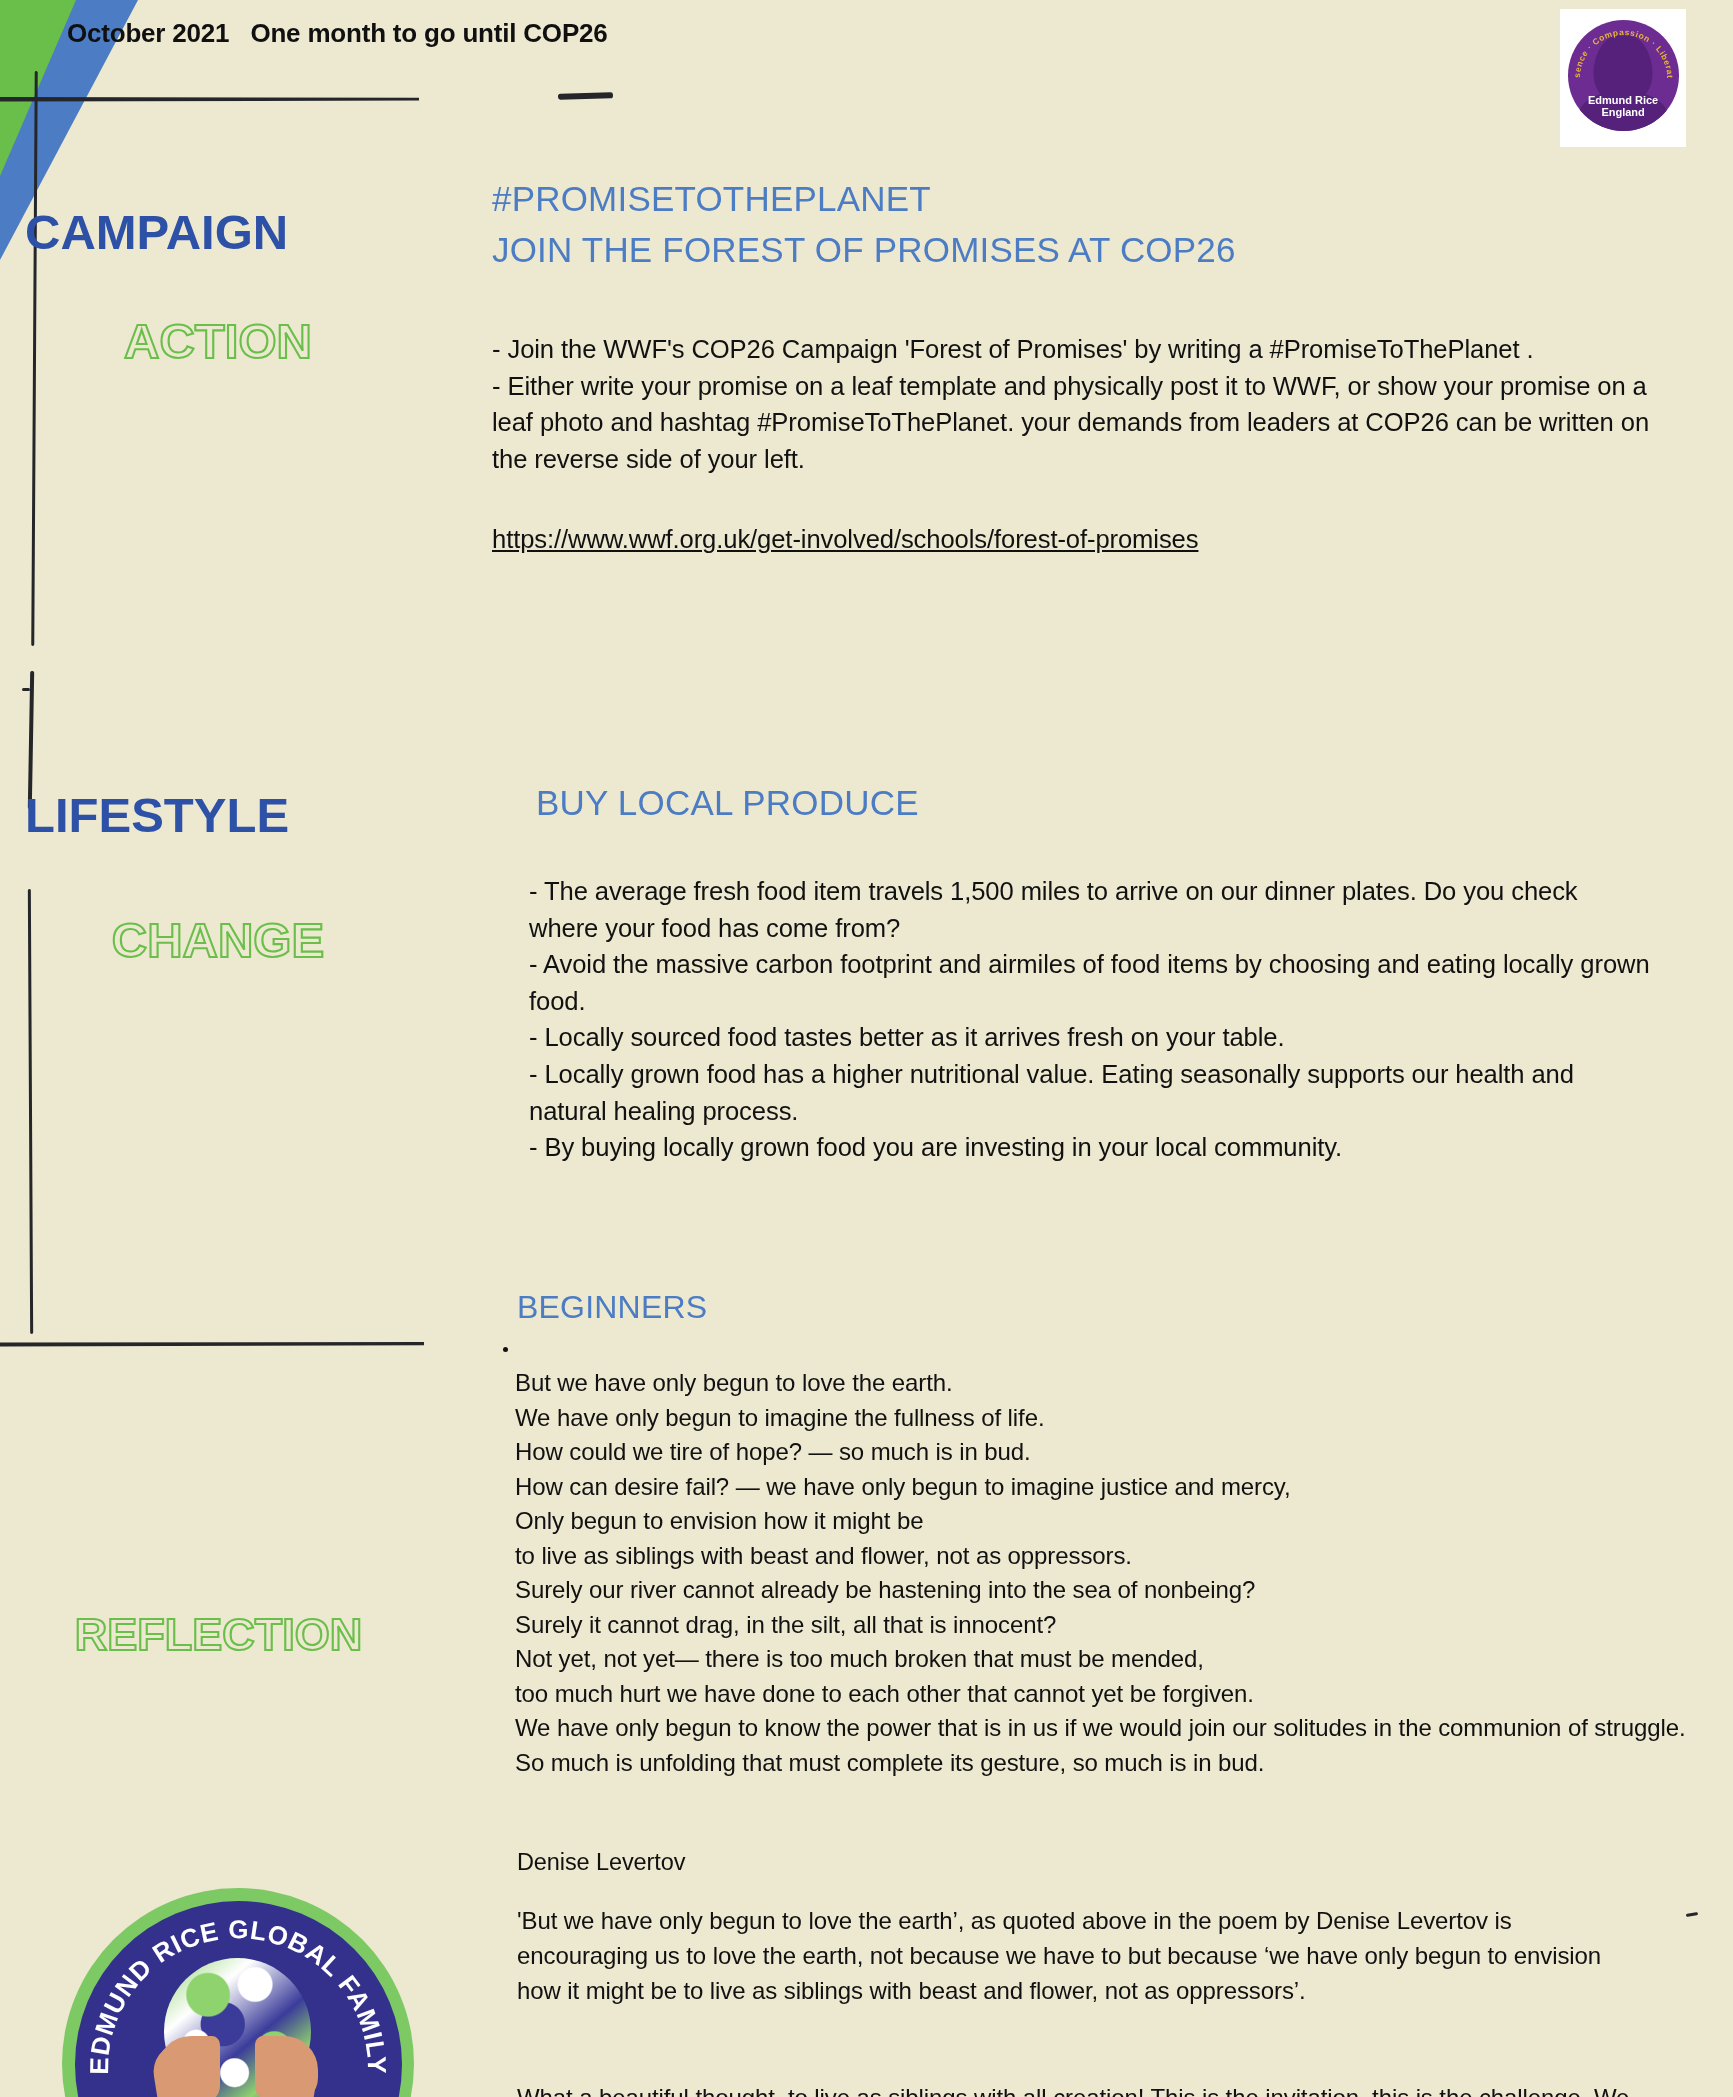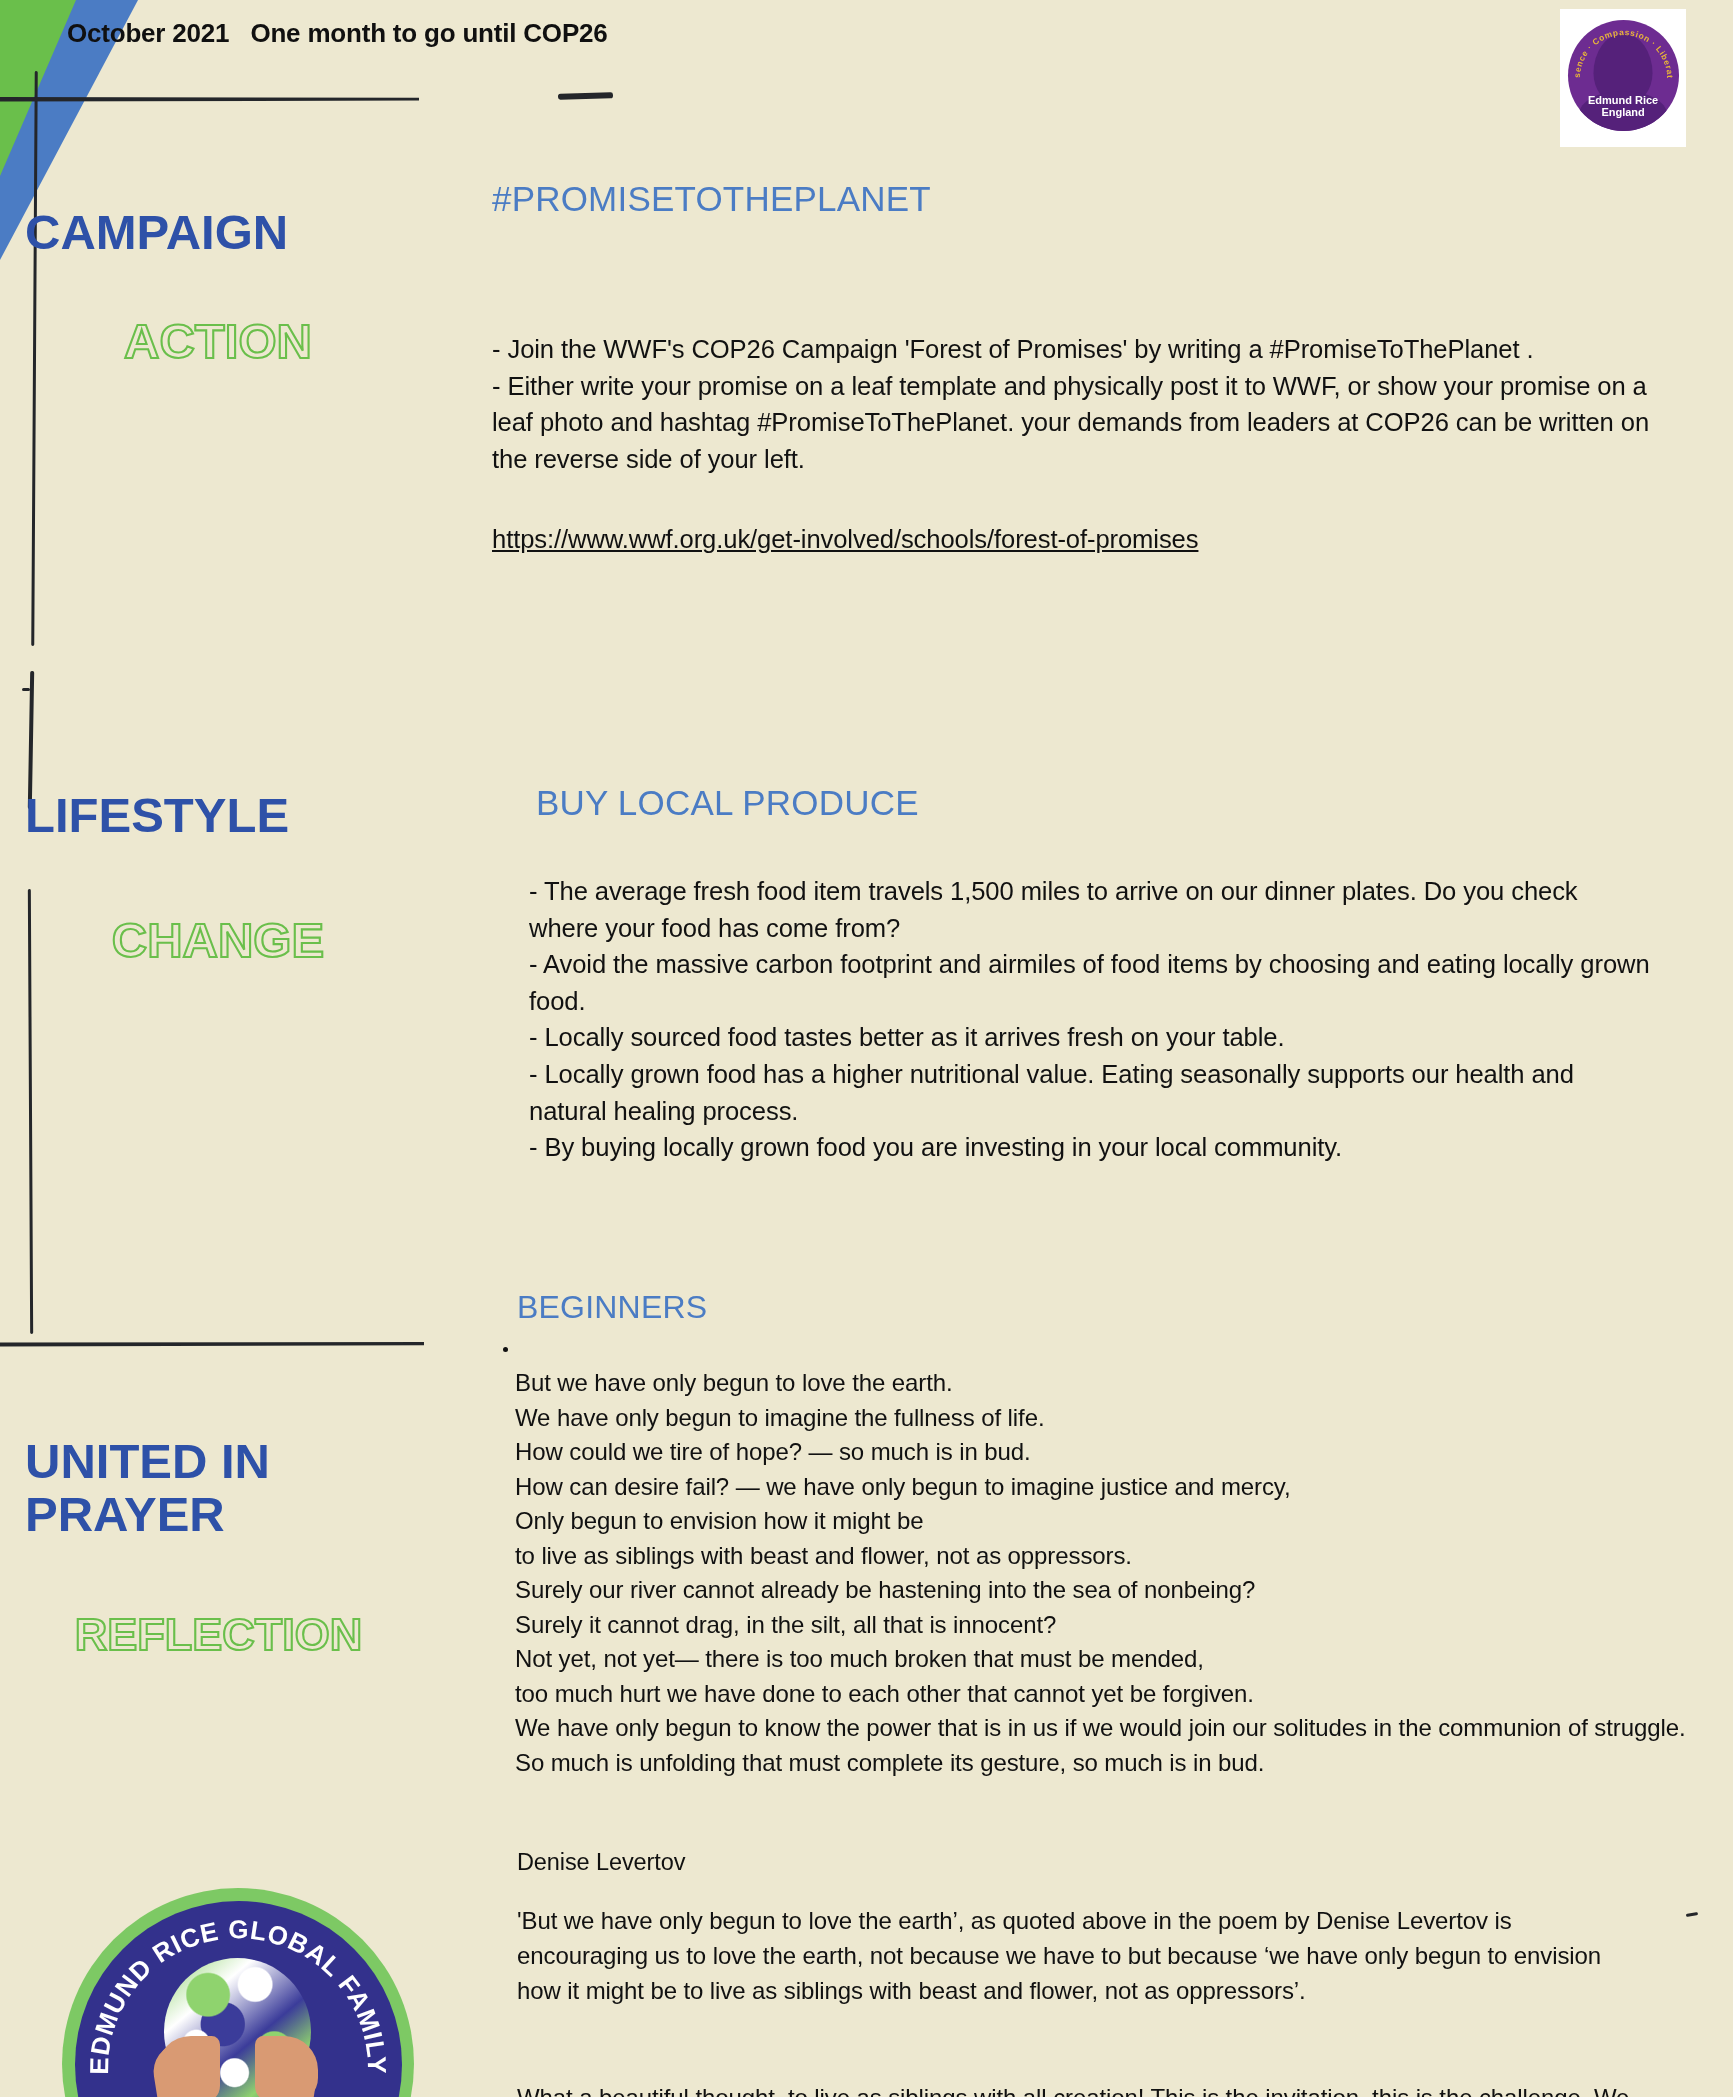"JOIN THE FOREST OF PROMISES" div { html: none -> <div>JOIN THE FOREST OF PROMISES AT COP26</div> }
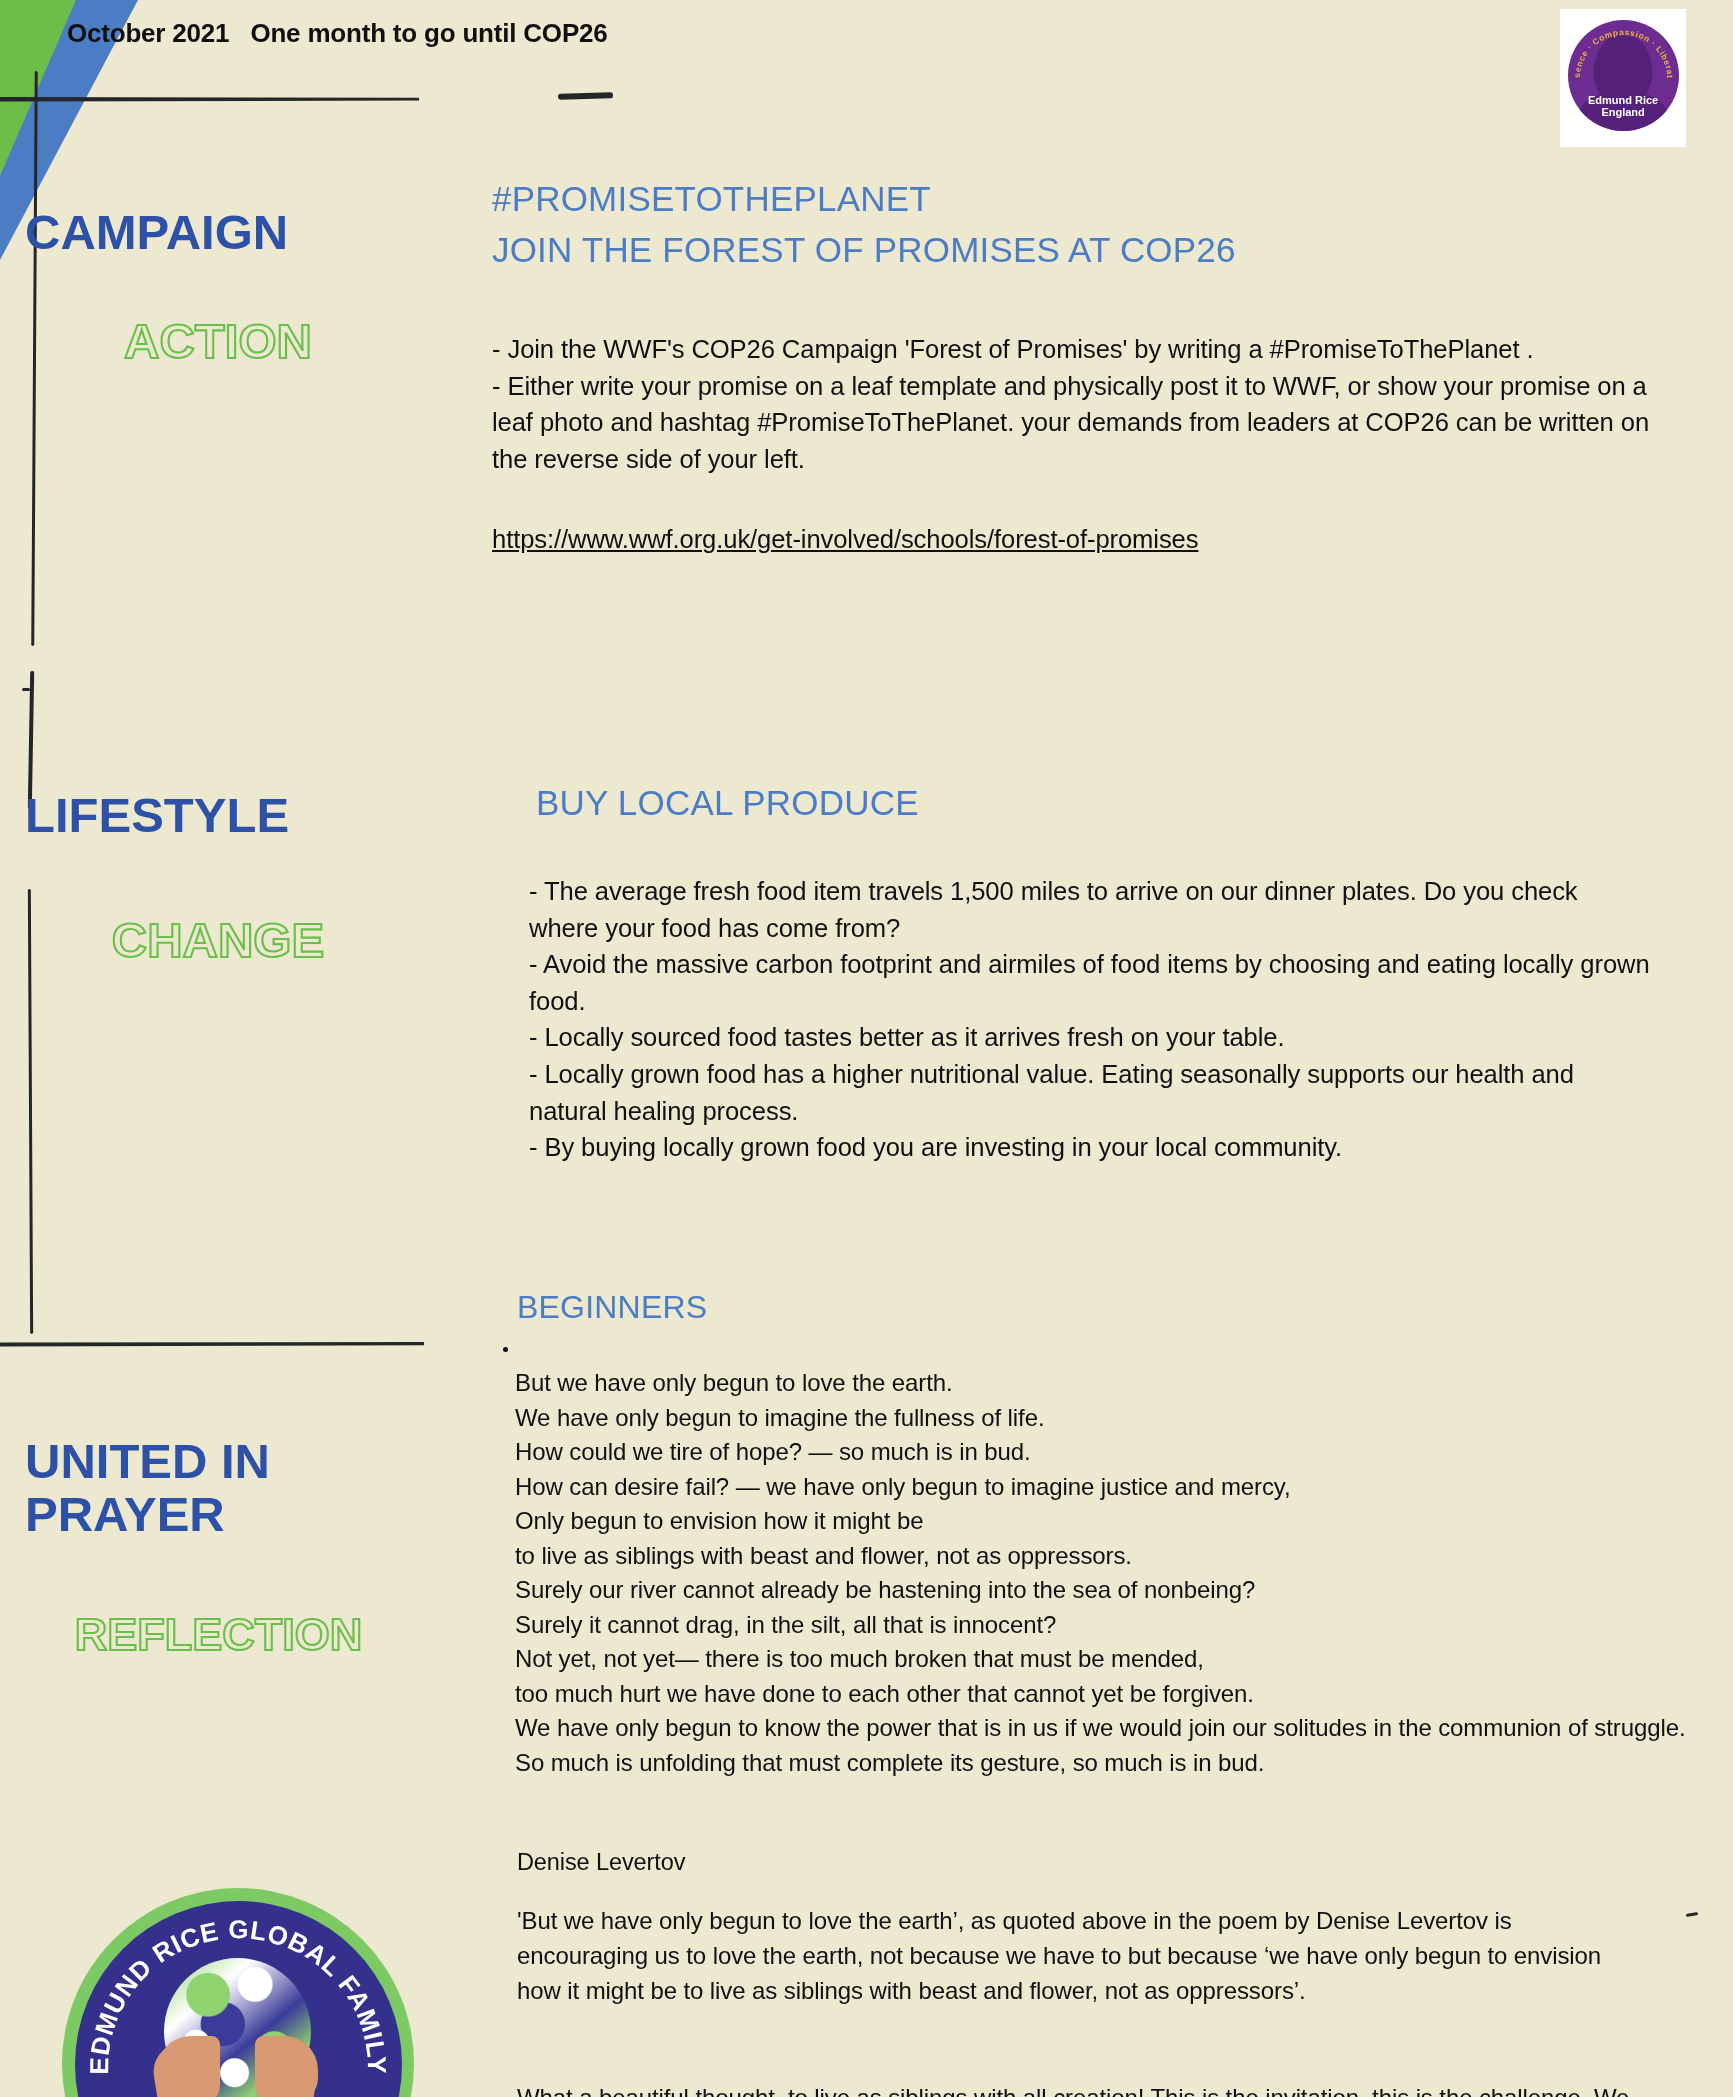"UNITED IN" div.side-solid { html: <div>UNITED IN PRAYER</div> -> none }
